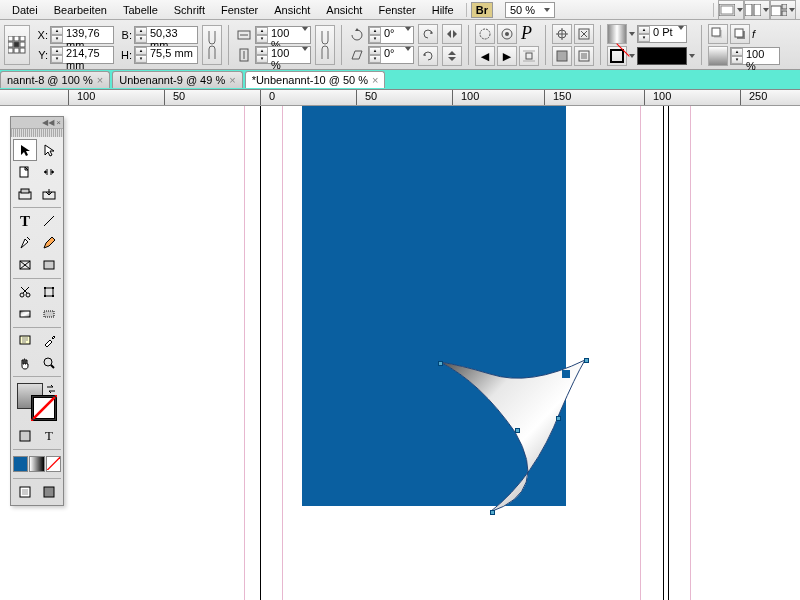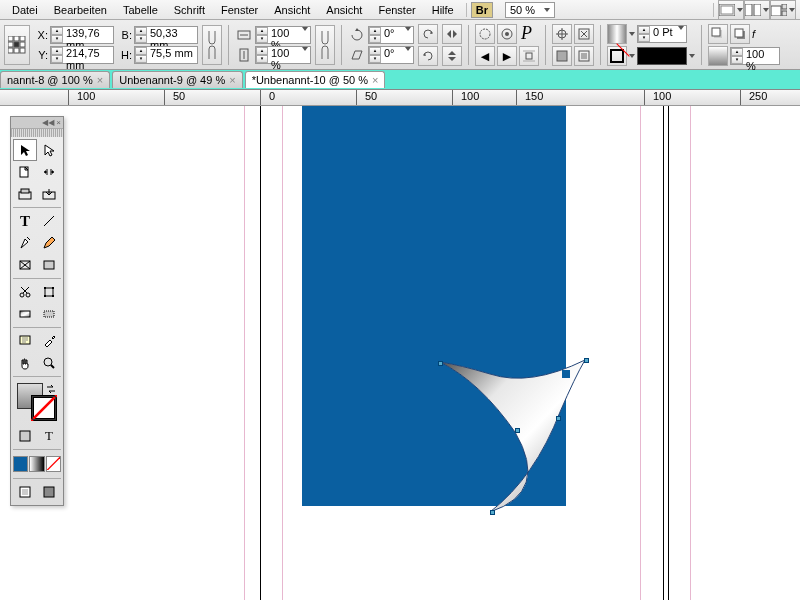"150" div.tick { left: 516px -> 544px }
